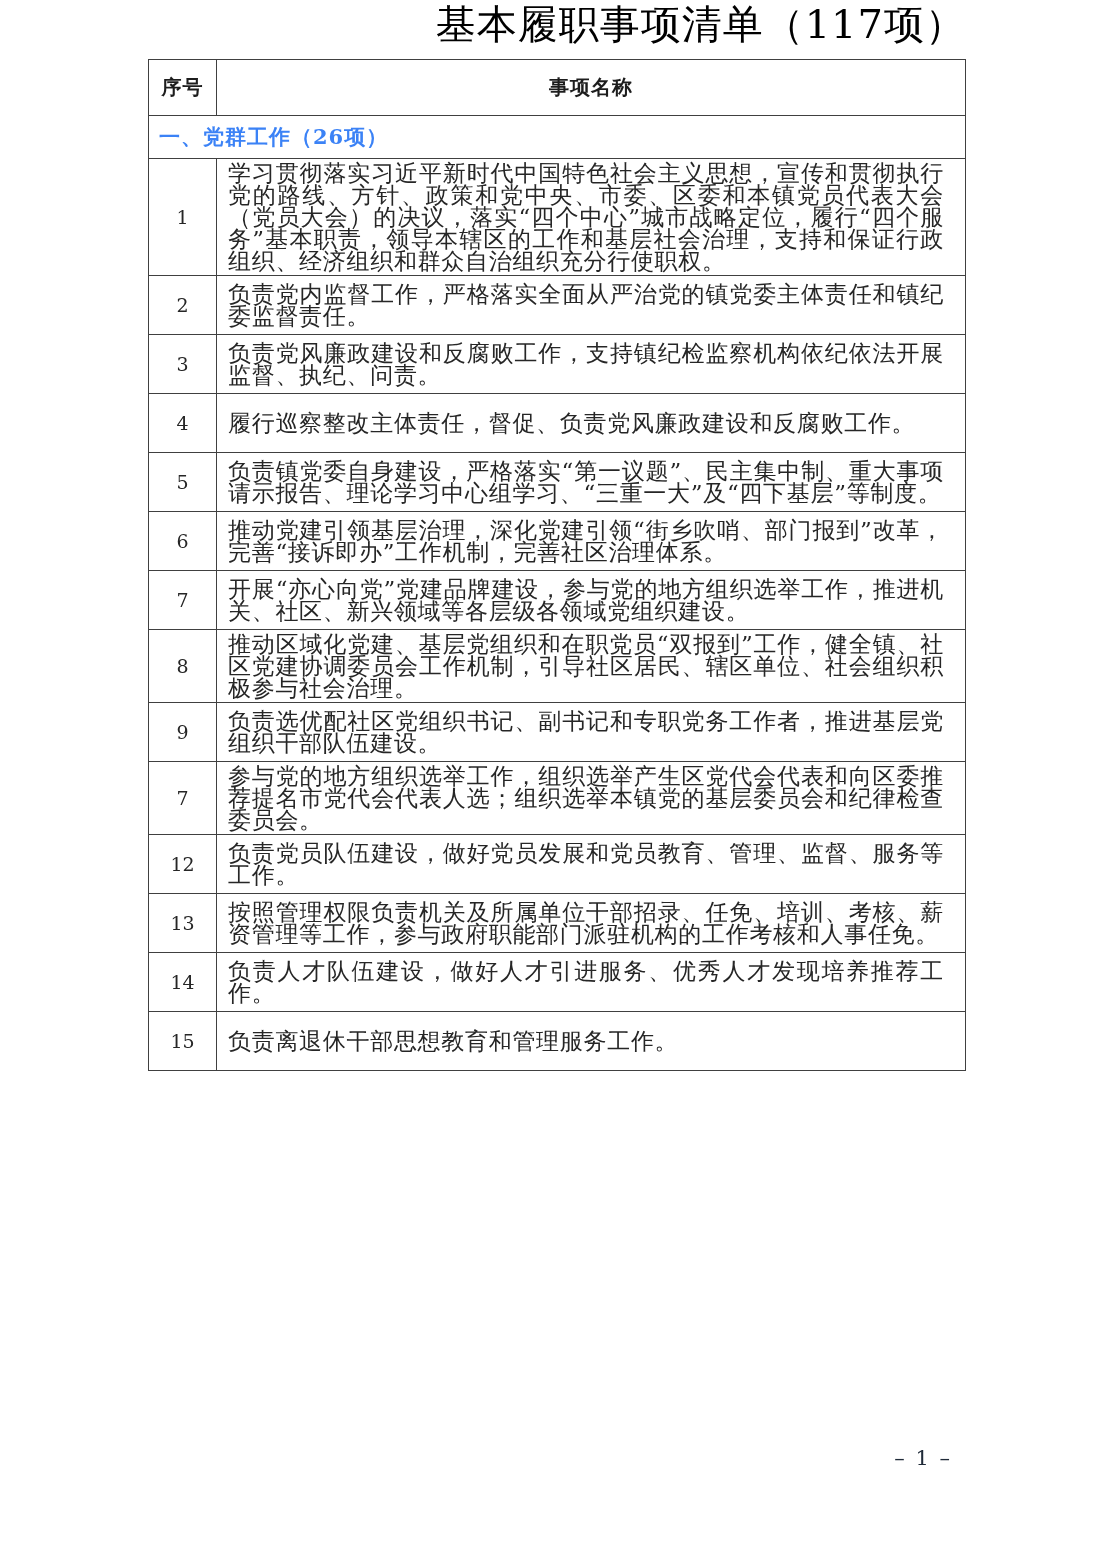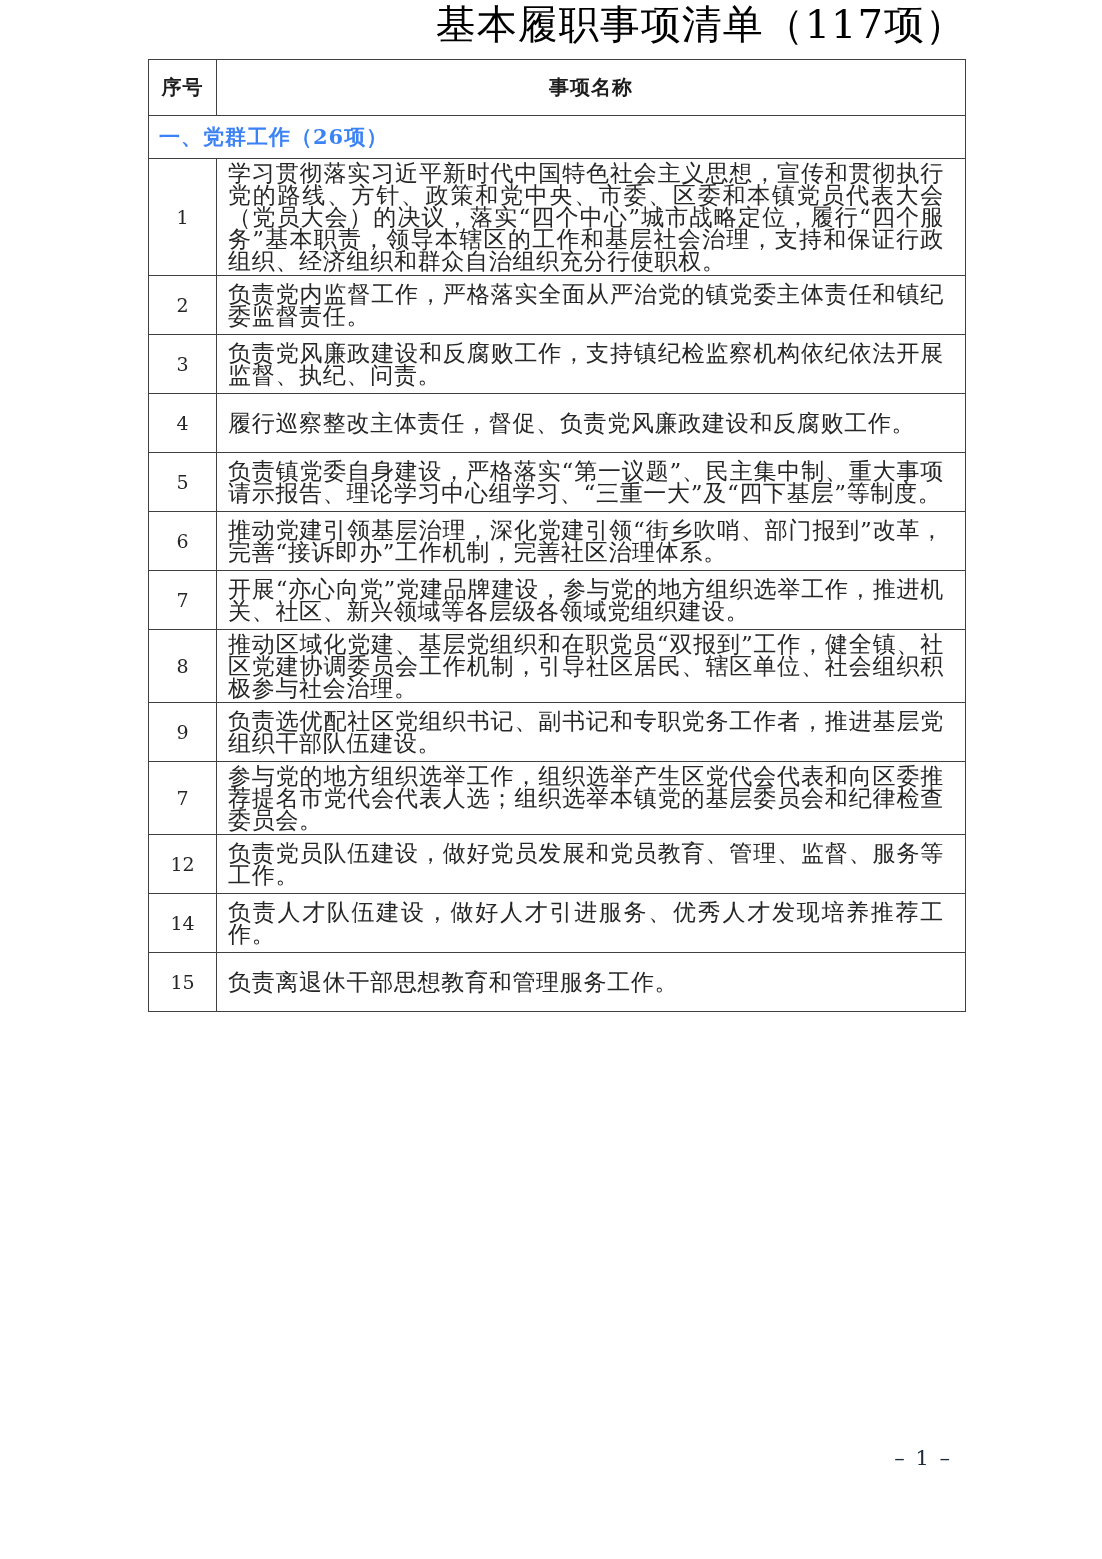"13" tr.item-row { html: none -> <tr> <td>13</td> <td>按照管理权限负责机关及所属单位干部招录、任免、培训、考核、薪资管理等工作，参与政府职能部门派驻机构的工作考核和人事任免。</td> </tr> }
